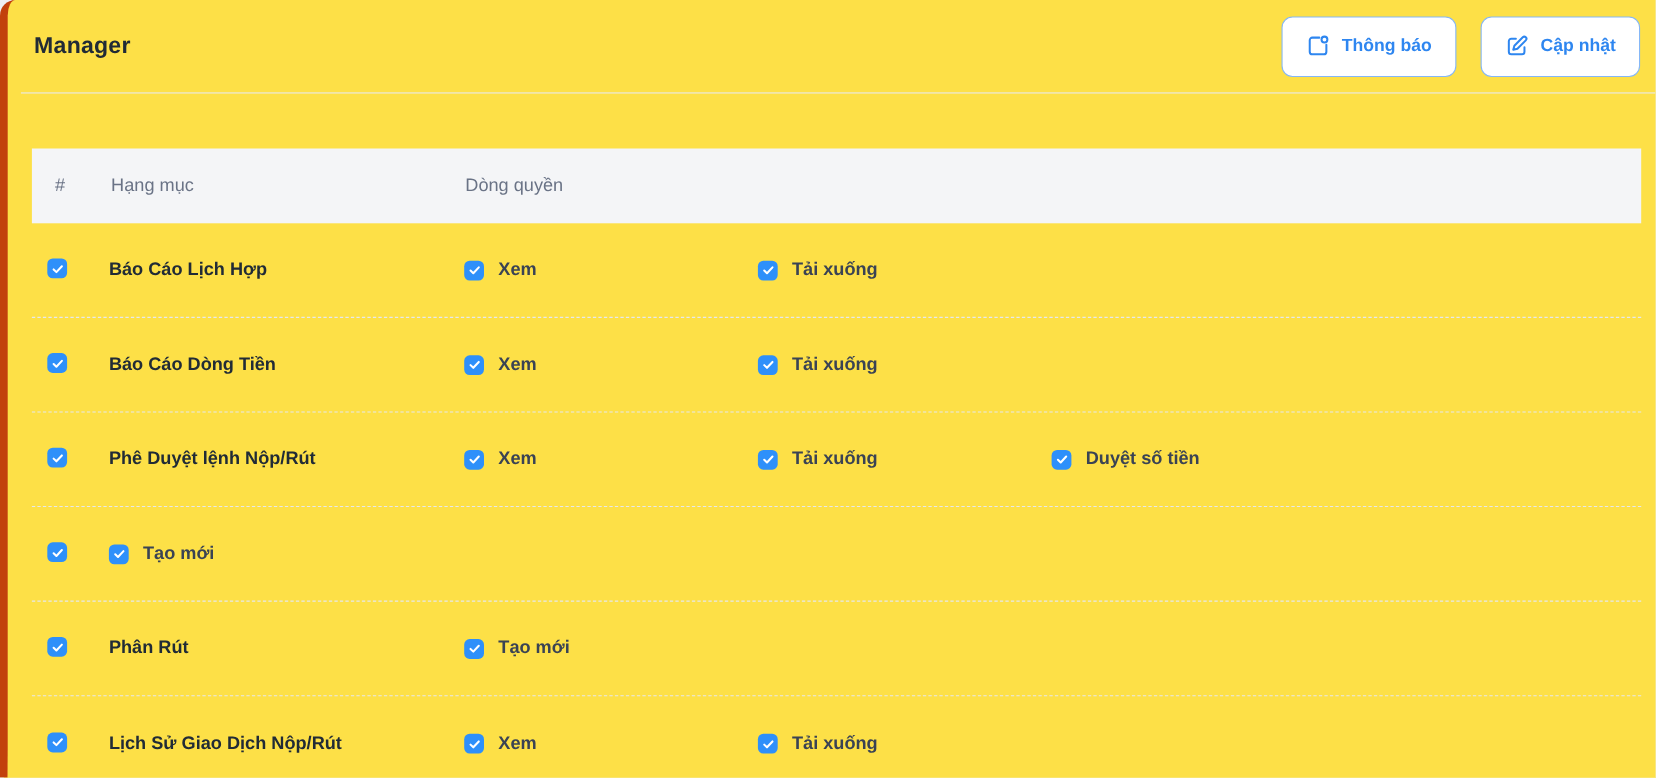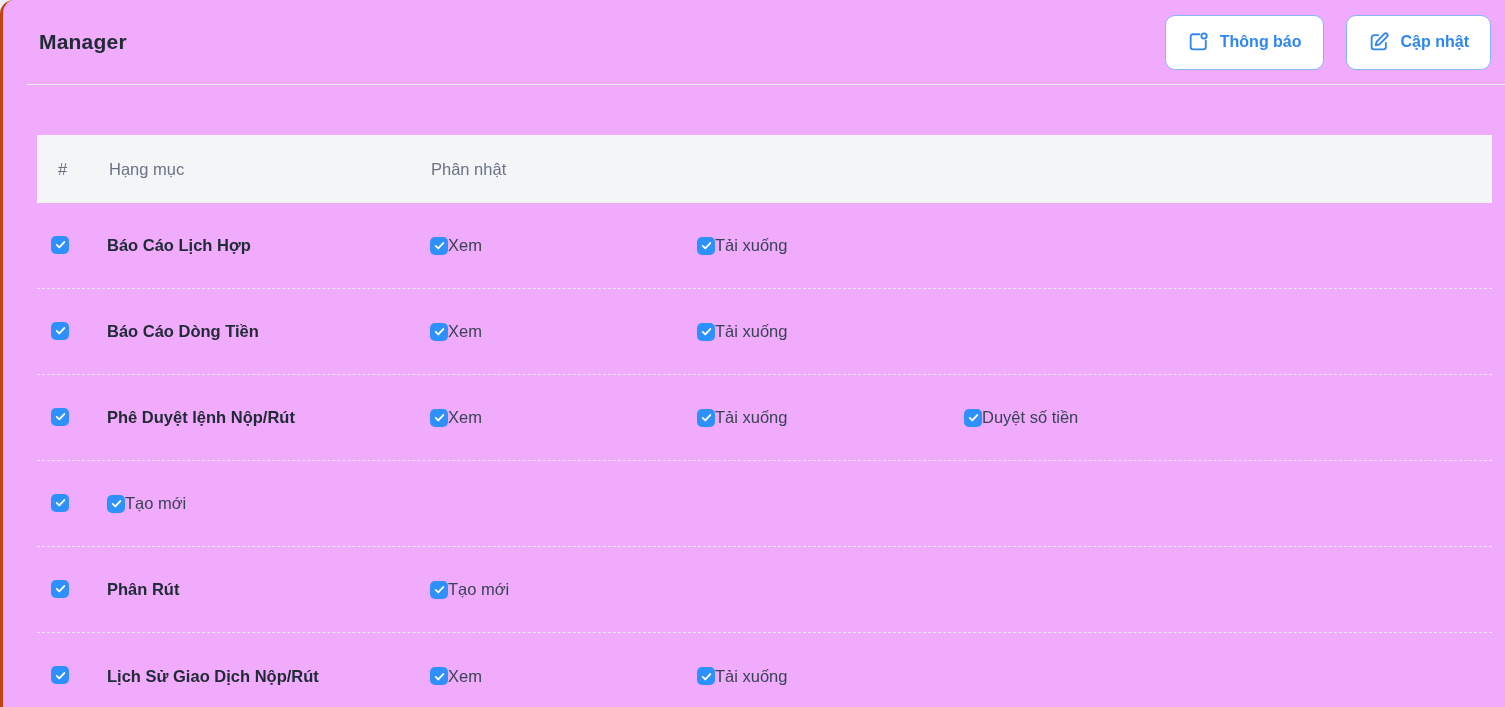"Manager" .card { background: #f0abfc -> #fde047; border-left: 3px solid #c2410c -> 7px solid #c2410c; padding-left: 12px -> none }
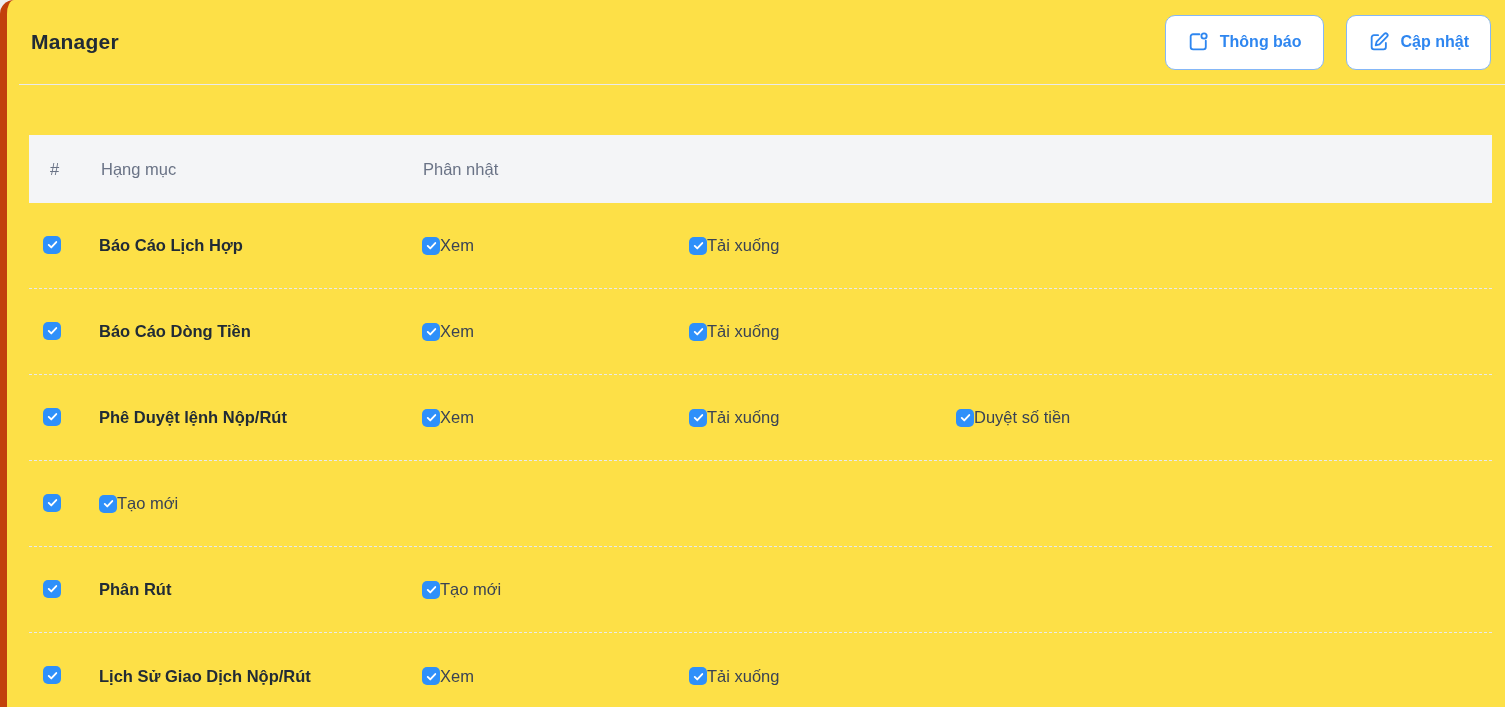"Phân nhật" div { text: Phân nhật -> Dòng quyền }
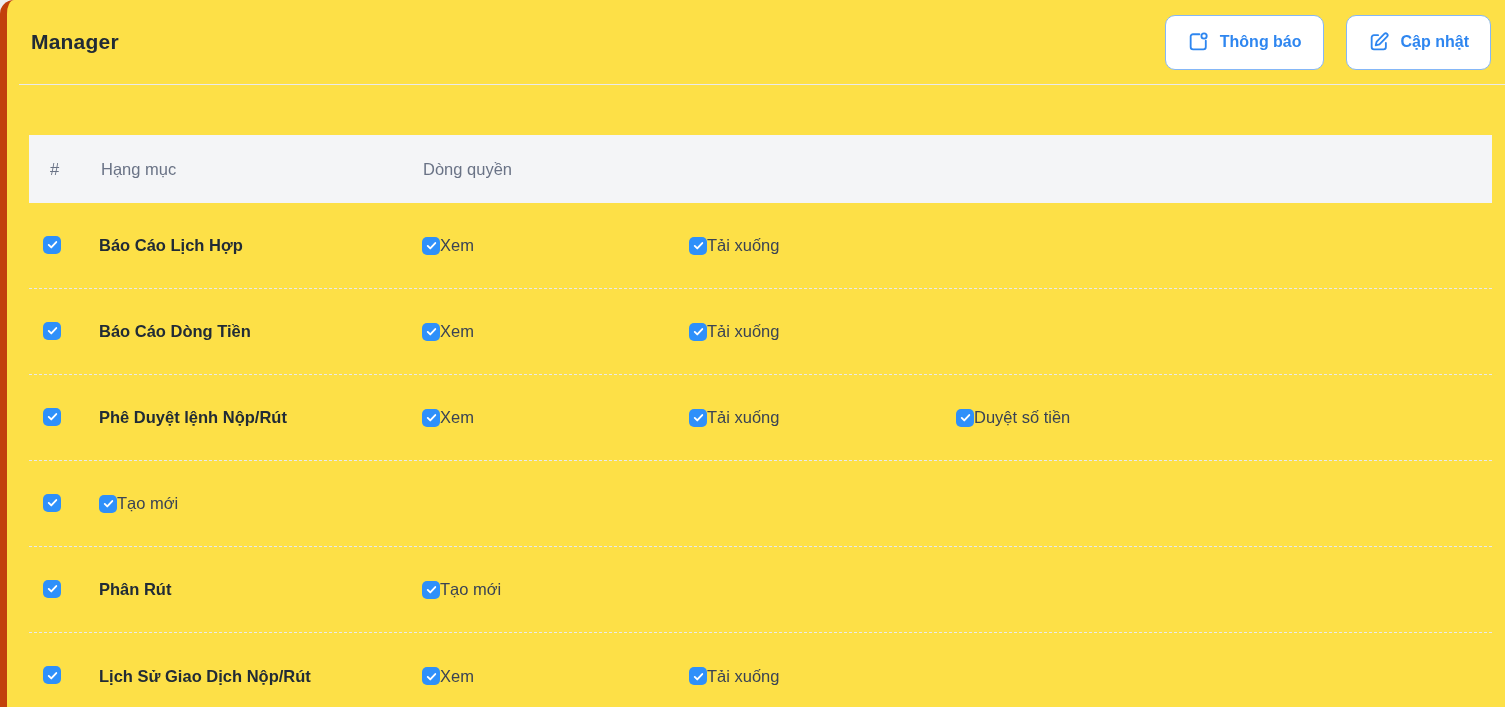"Xem" .perm { font-weight: none -> bold; gap: none -> 13px }
